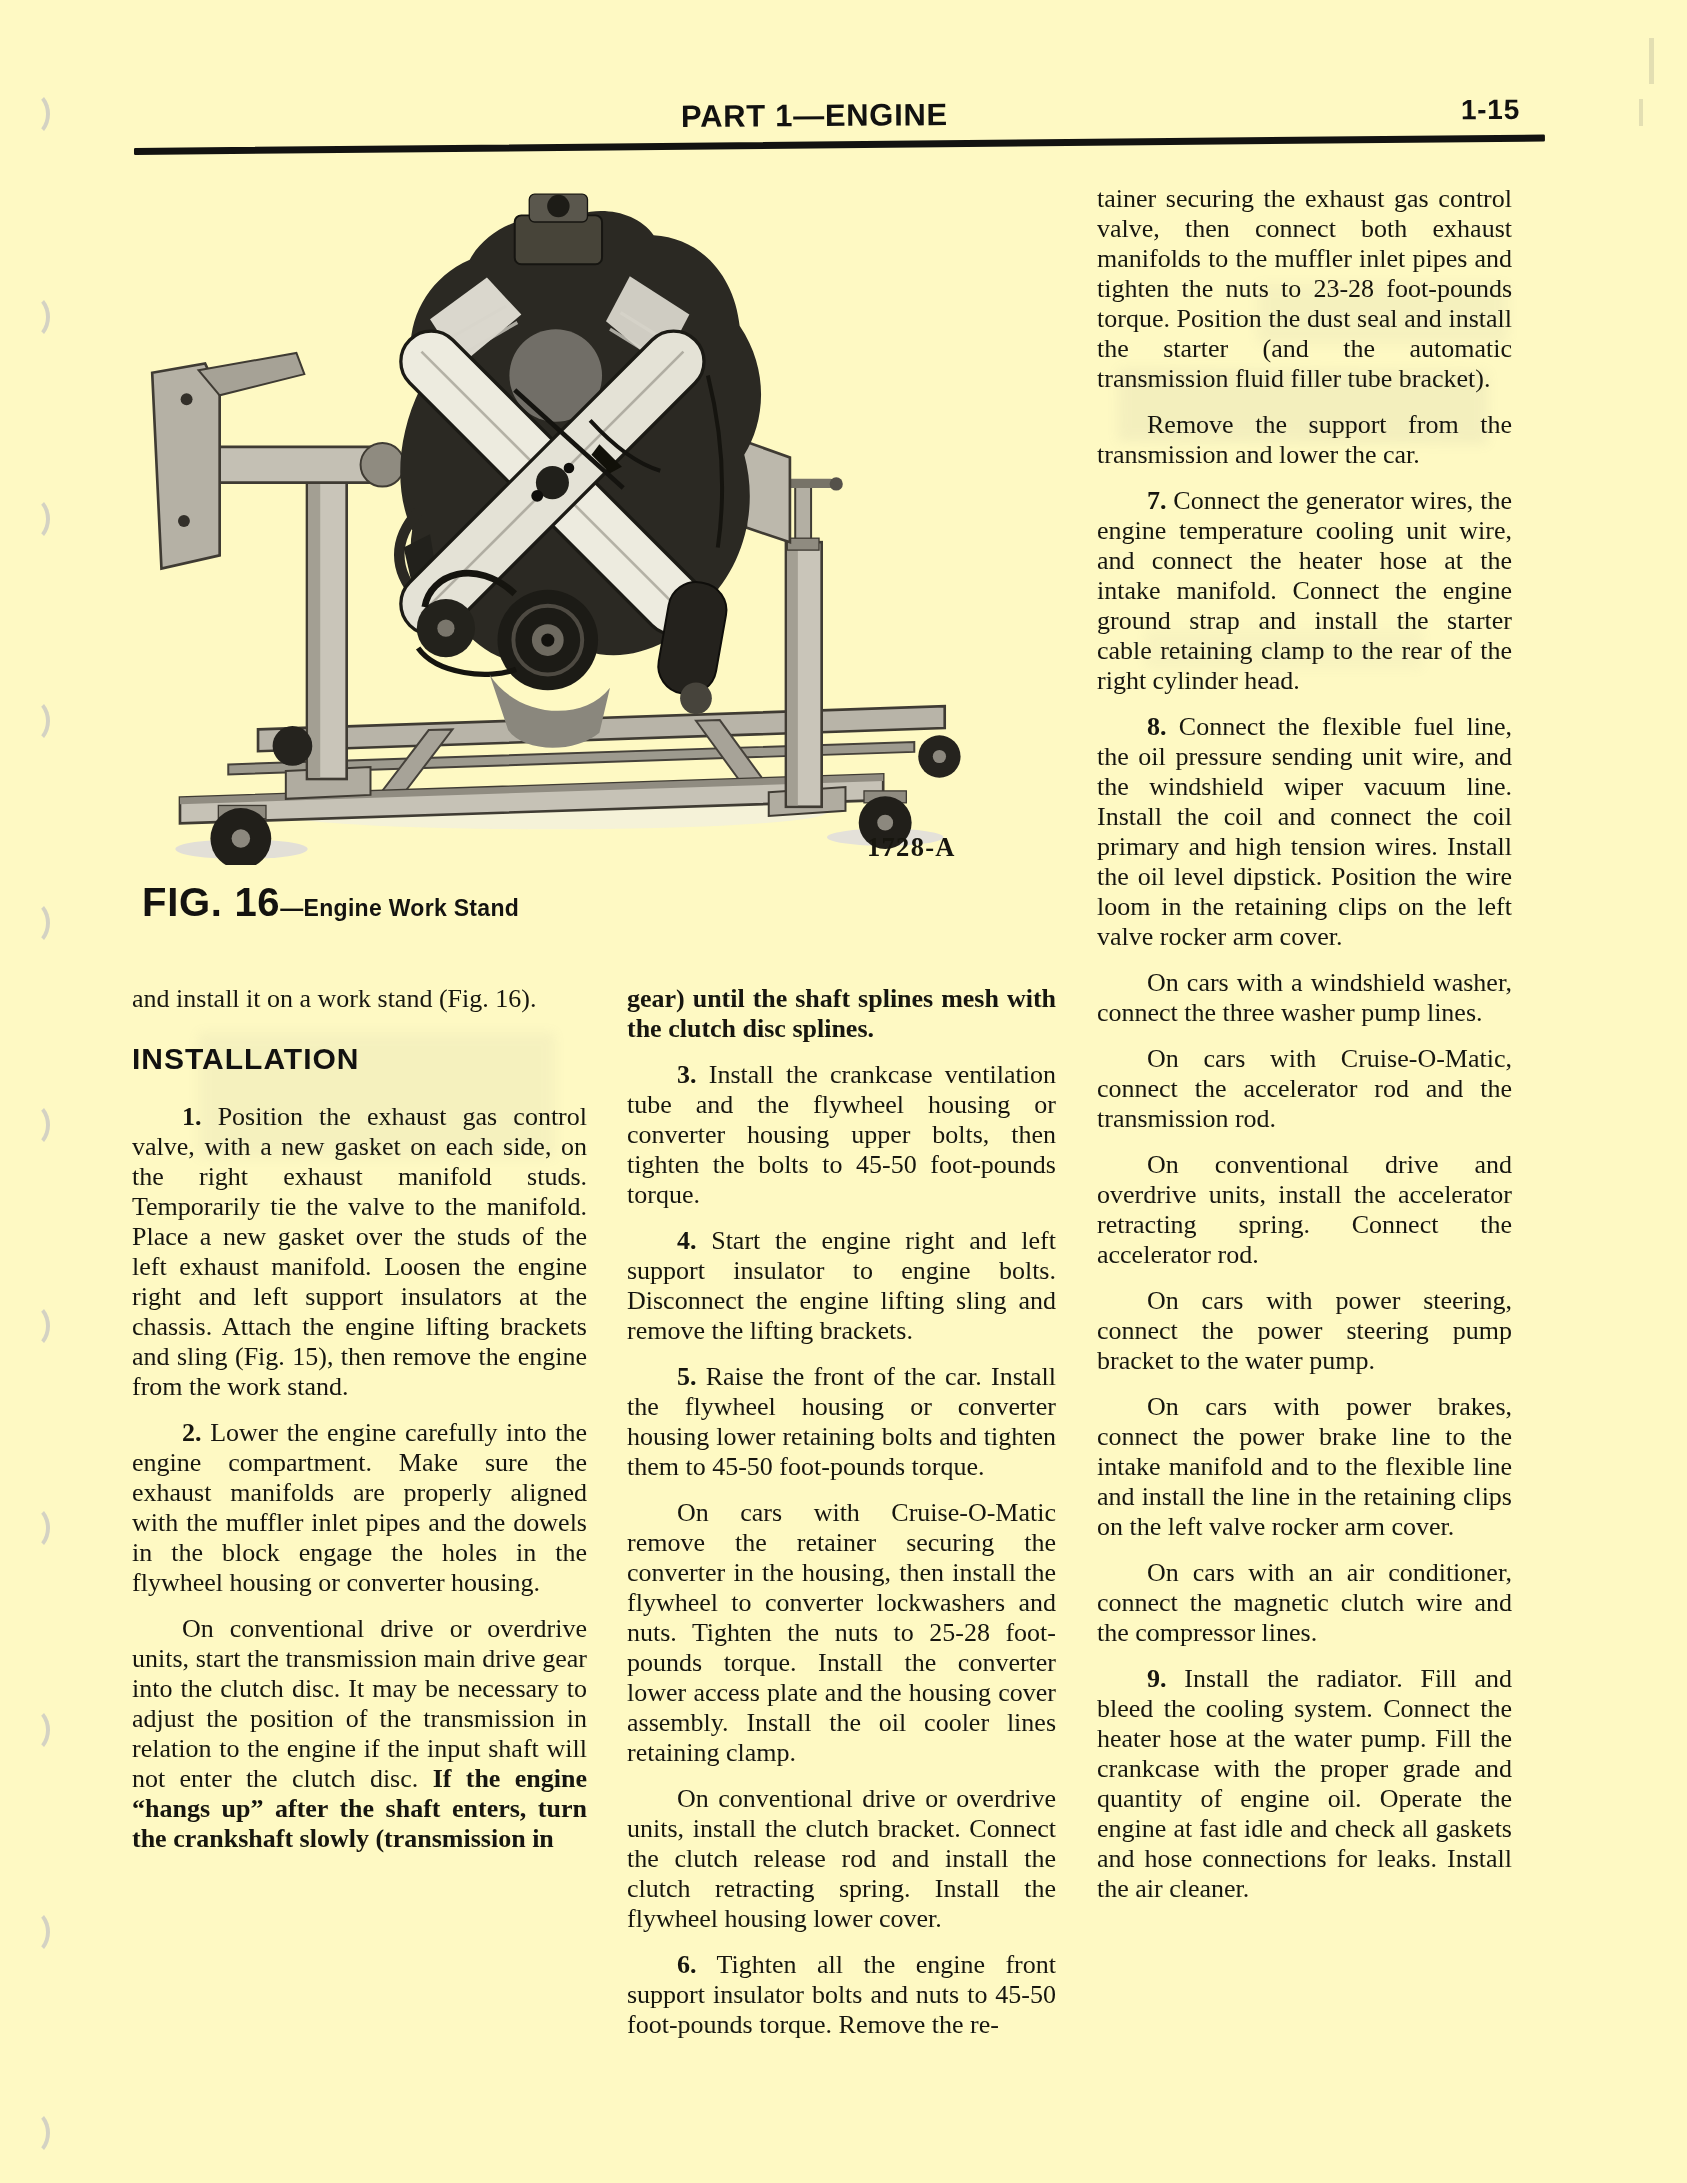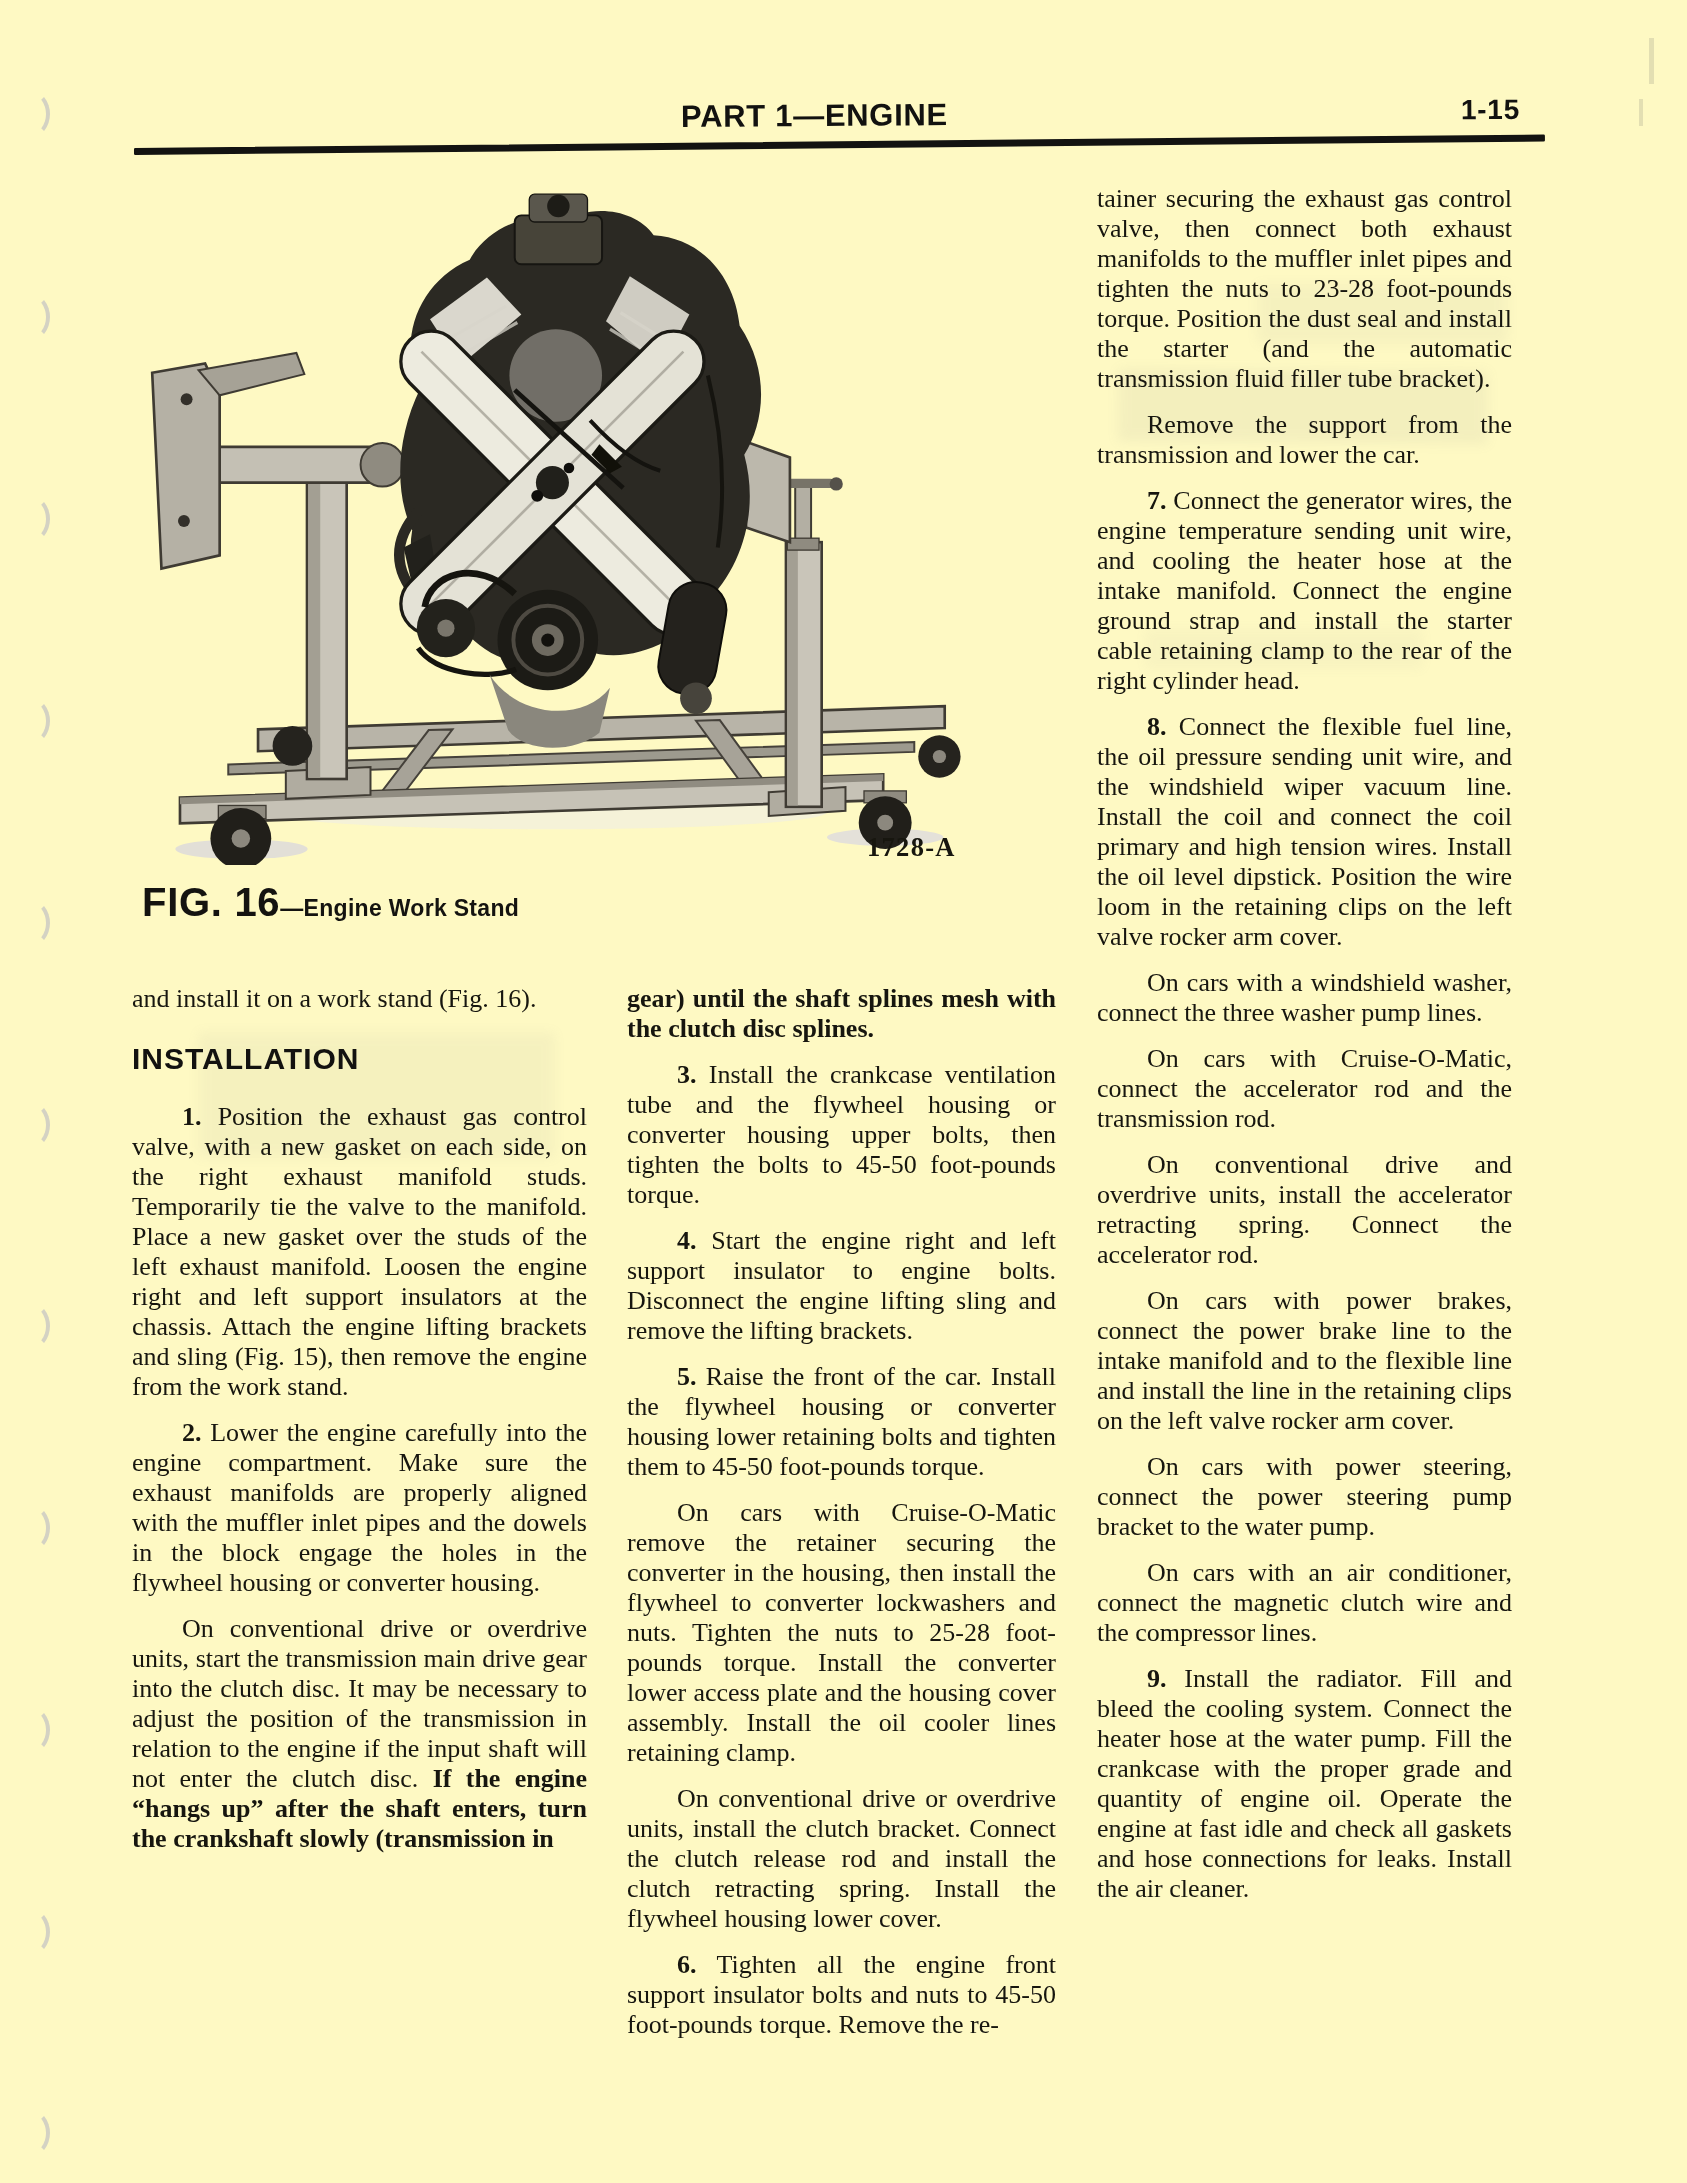"Connect the generator wires, the" span { text: sending unit wire, and cooling -> cooling unit wire, and connect }
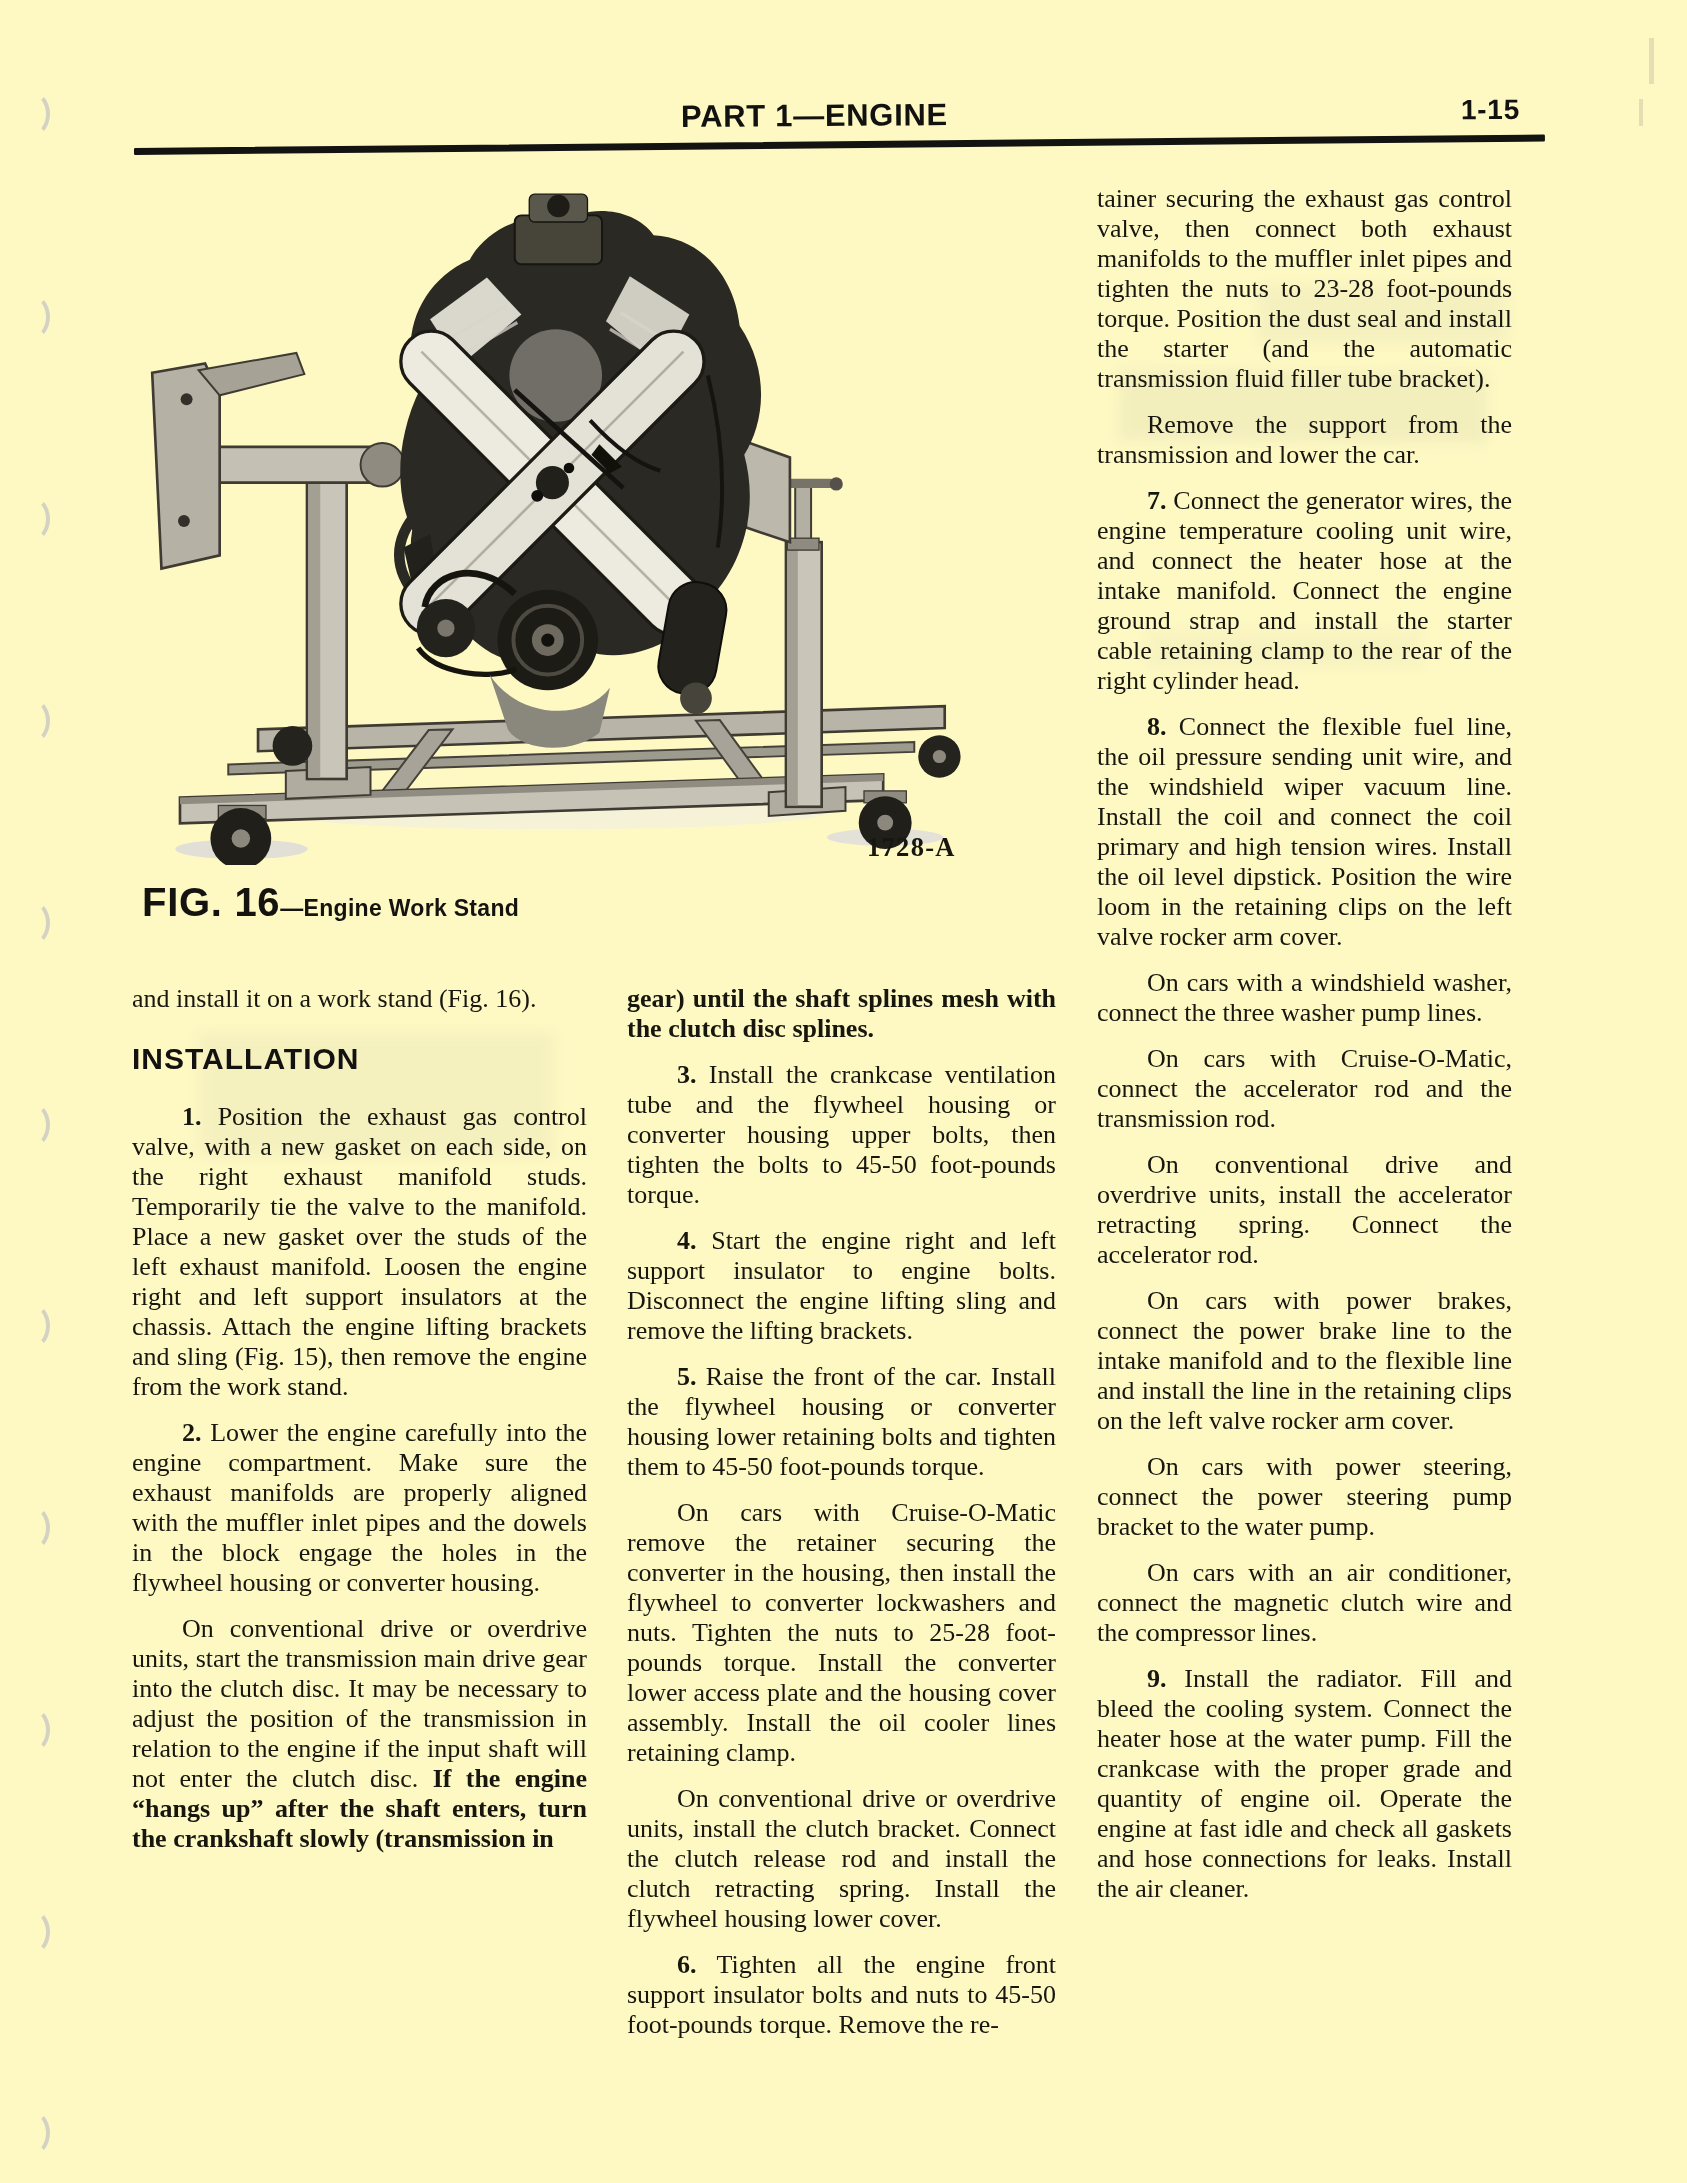"On cars with power brakes," p.indent { order: before "On cars with power steering," -> after "On cars with power steering," }
